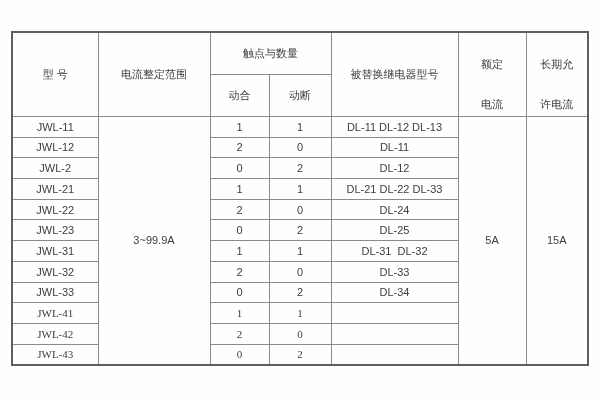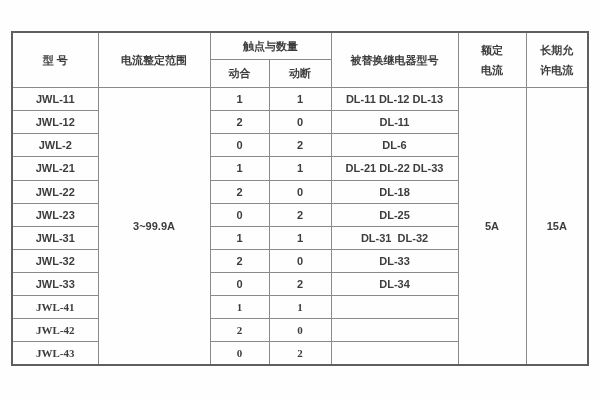"触点与数量" table.spec th, table.spec td { font-weight: bold -> normal }
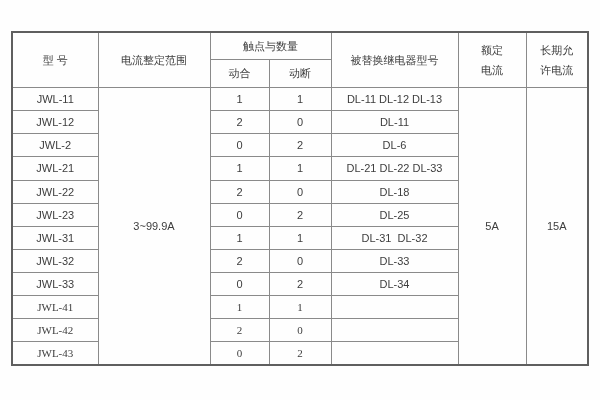"额定" .two-line div { margin-top: none -> 20px }
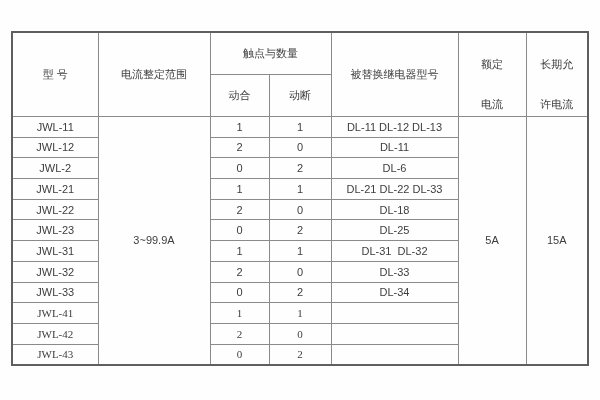"DL-6" td.col-replaced { text: DL-6 -> DL-12 }
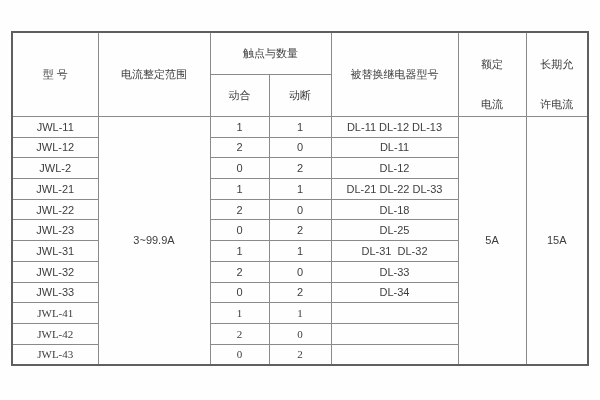"DL-18" td.col-replaced { text: DL-18 -> DL-24 }
